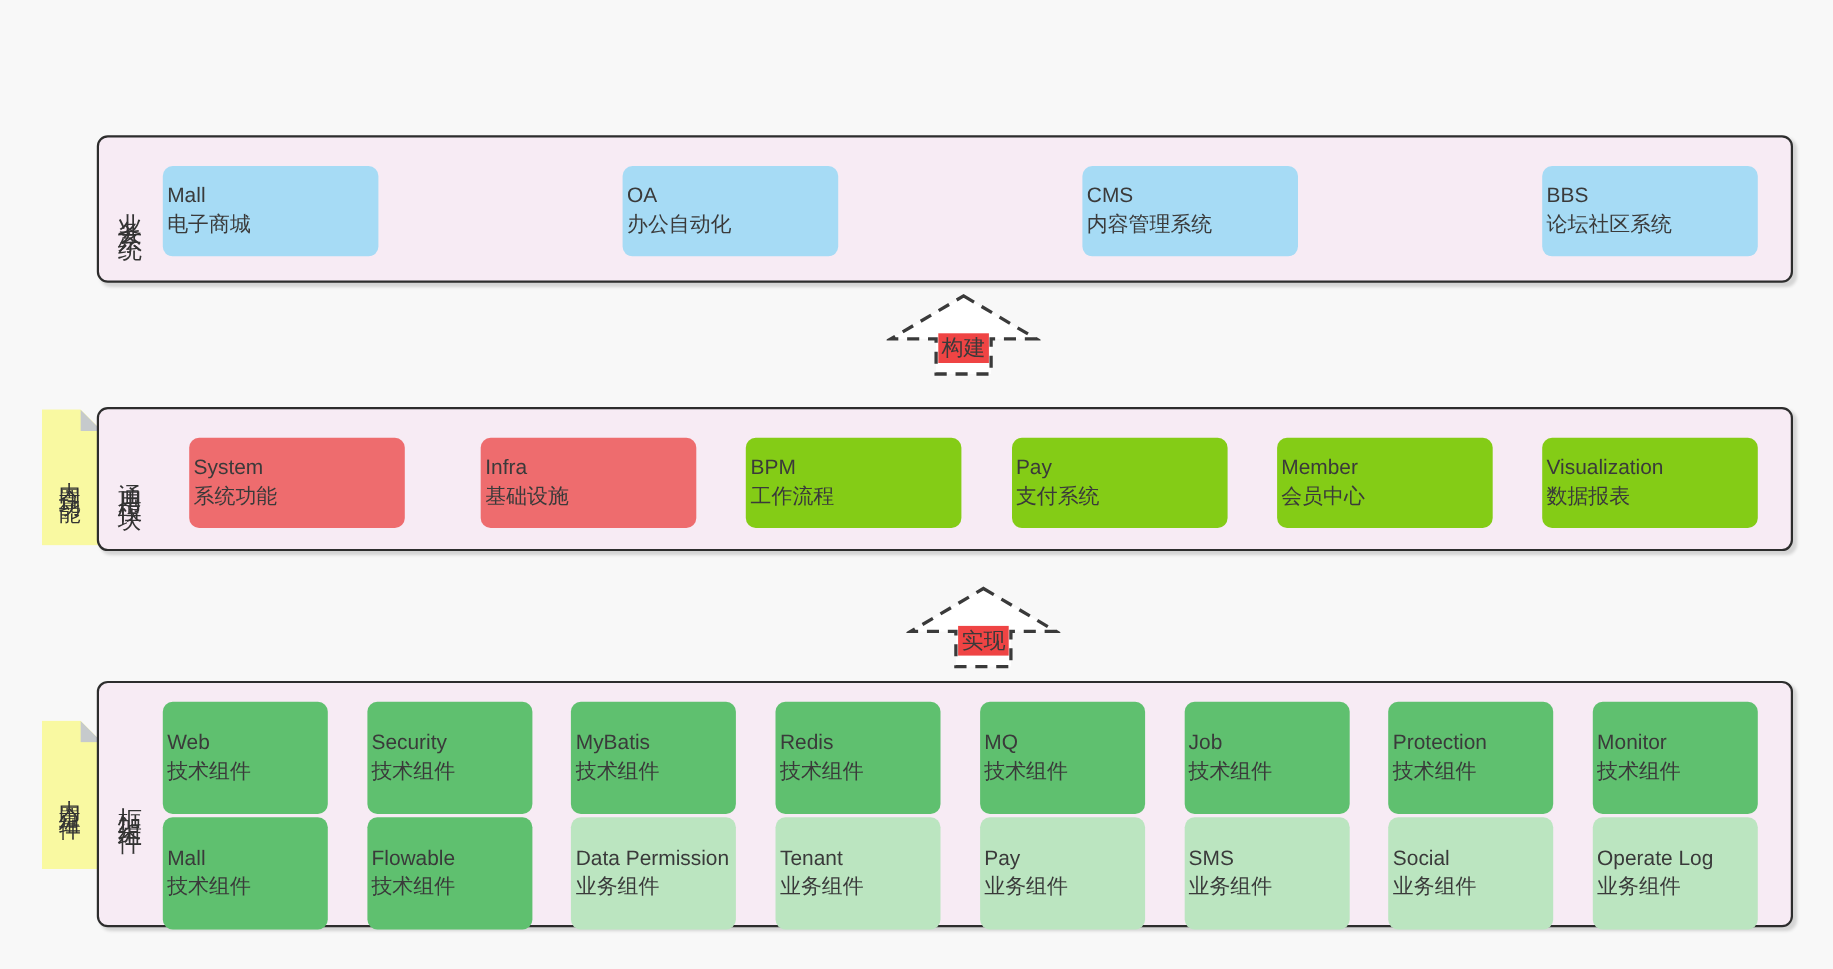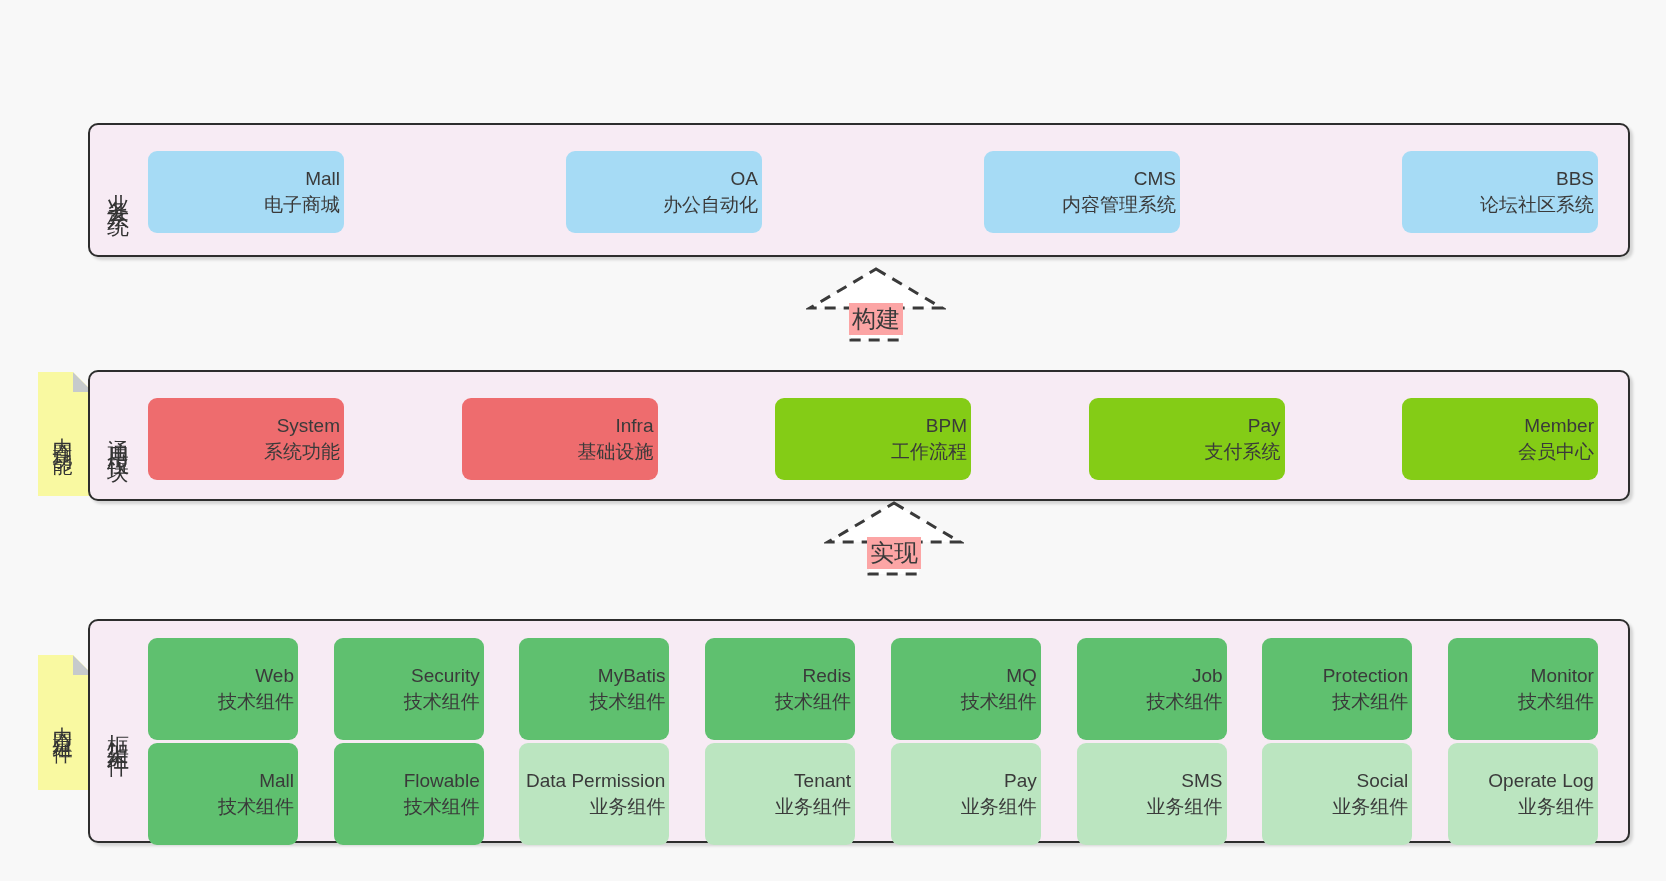"Mall" .box { align-items: flex-end -> flex-start }
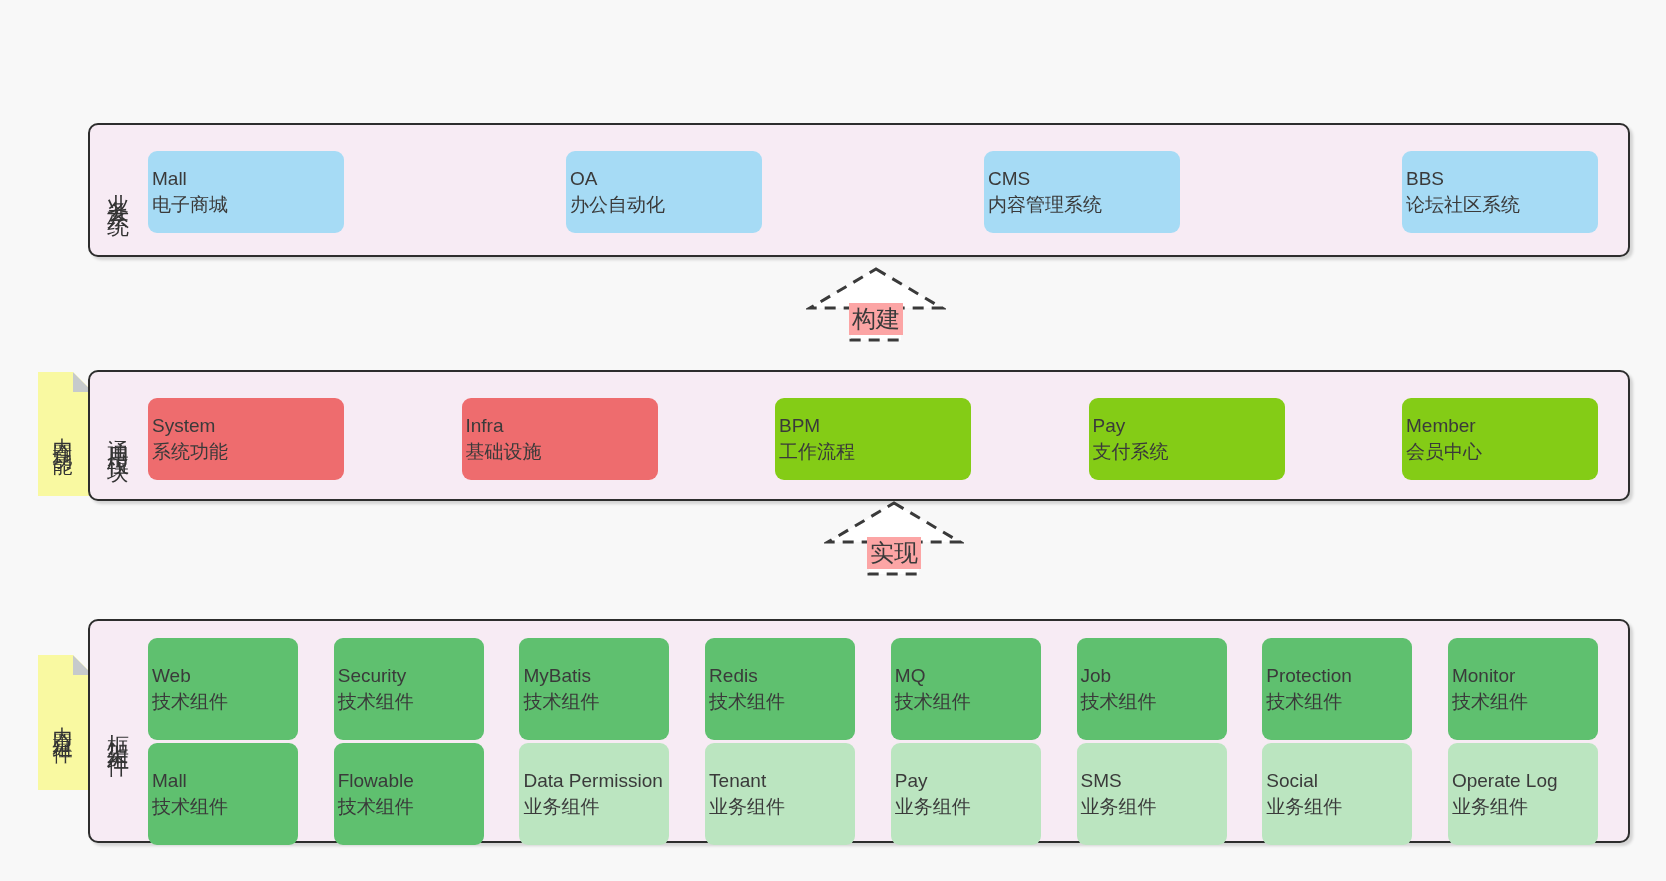"构建" .arrow-label { background: #fca5a5 -> #ef4444; font-size: 24px -> 20px }
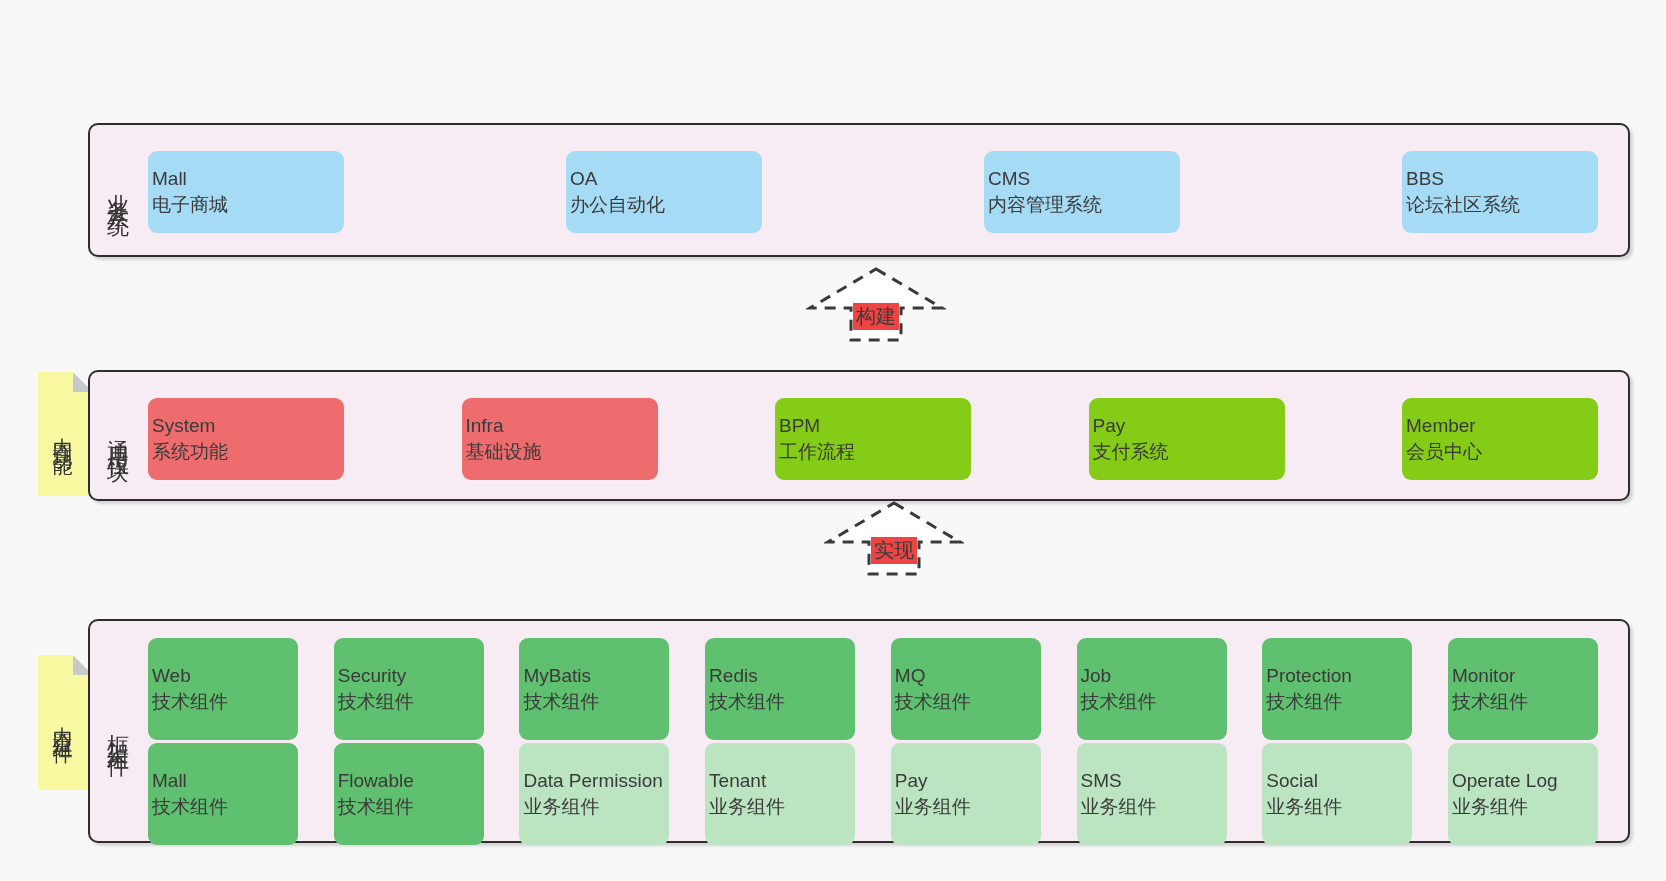"System" .red { margin-left: none -> 24px }
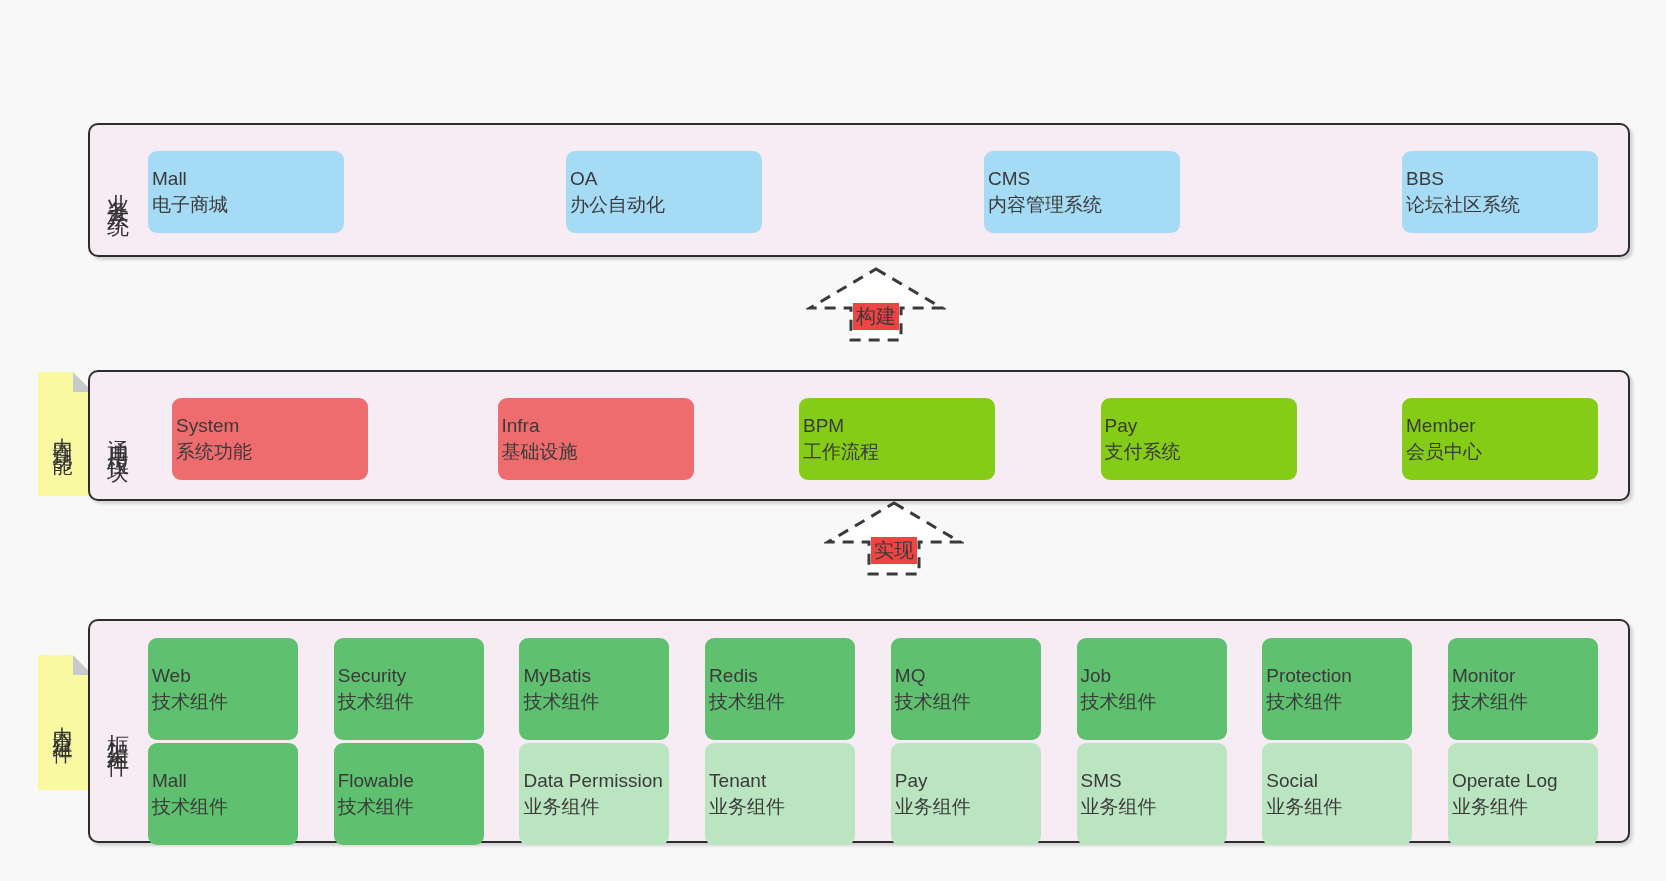"Visualization" div.box { html: none -> <div> <div>Visualization</div> <div>数据报表</div> </div> }
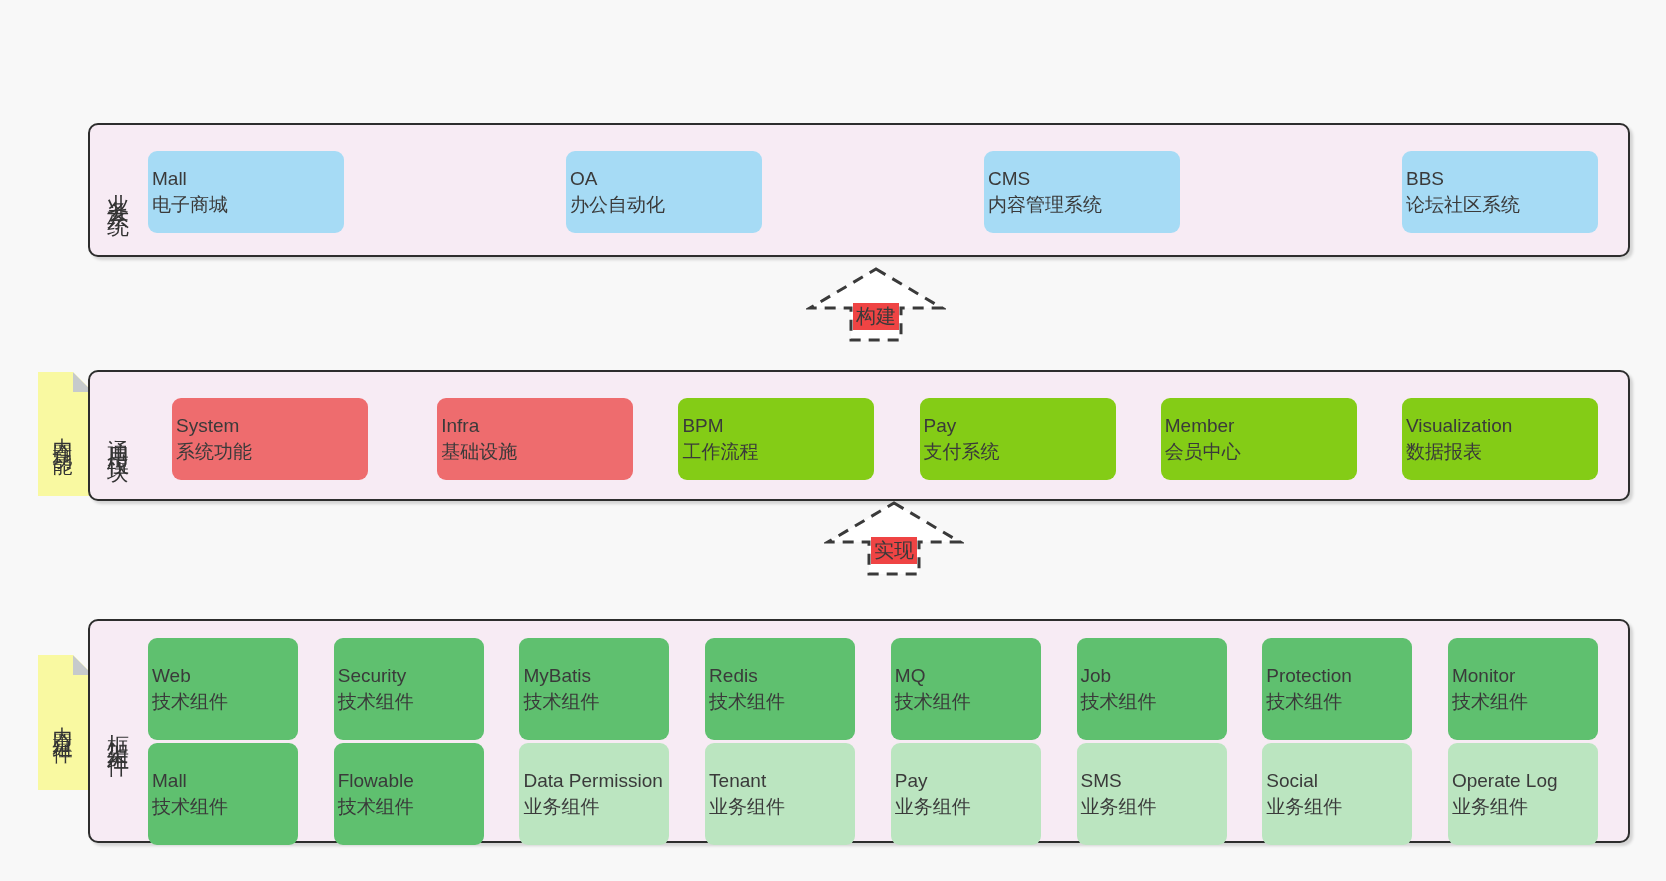"实现" .arrow2 { top: 500px -> 532px }
